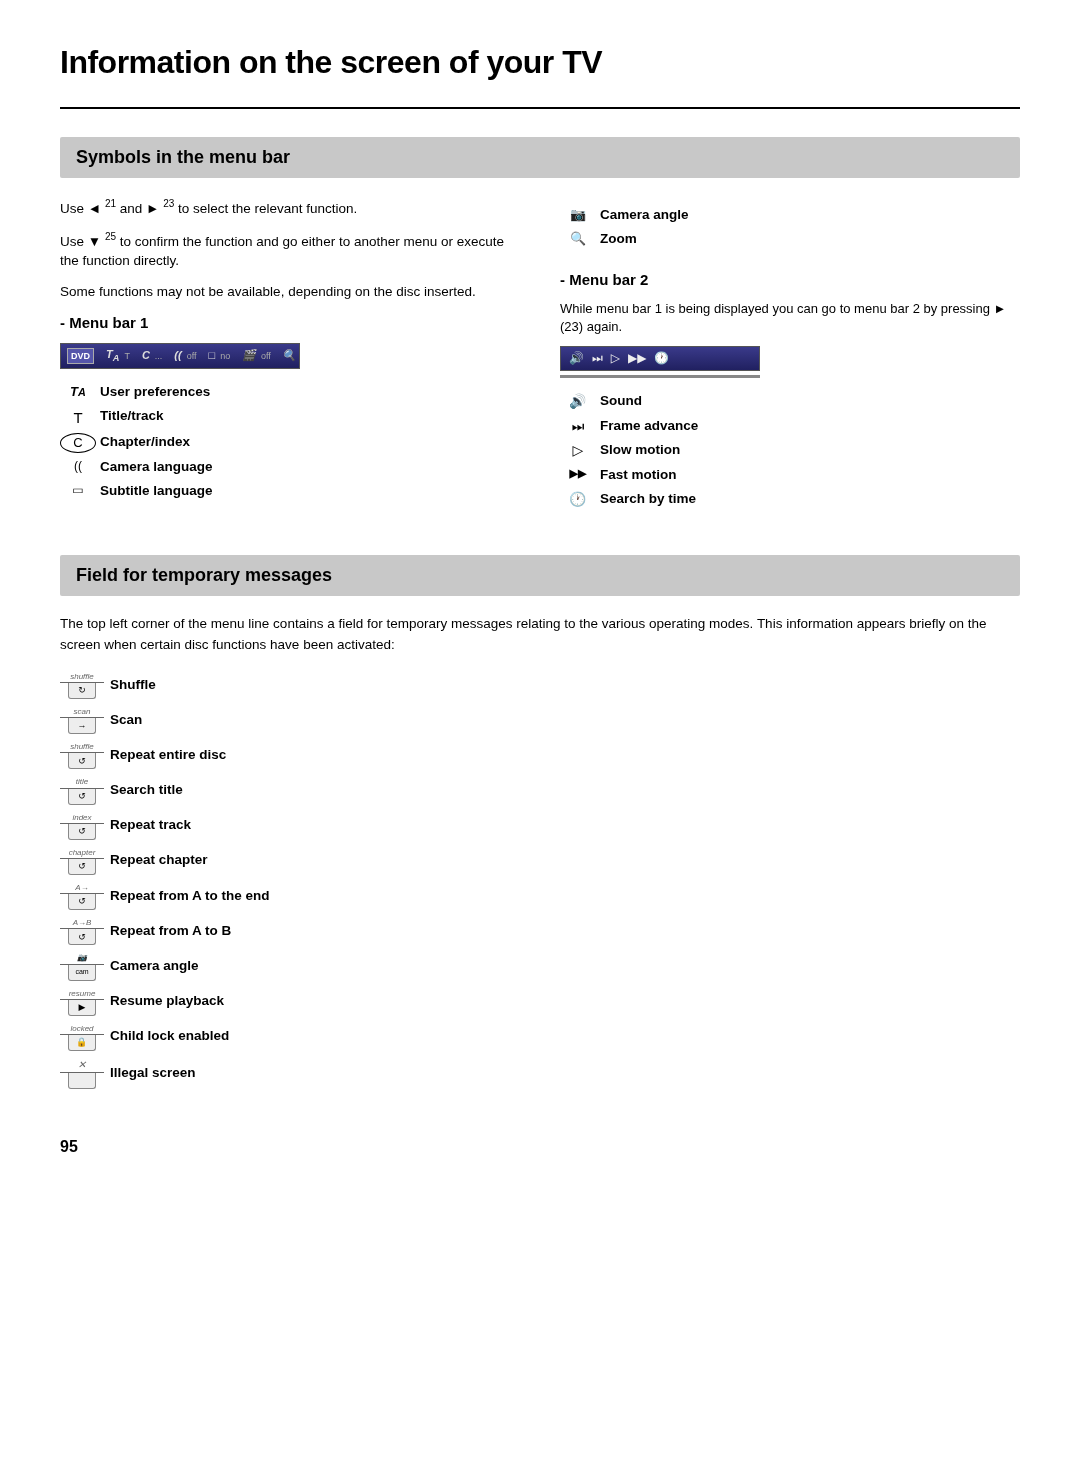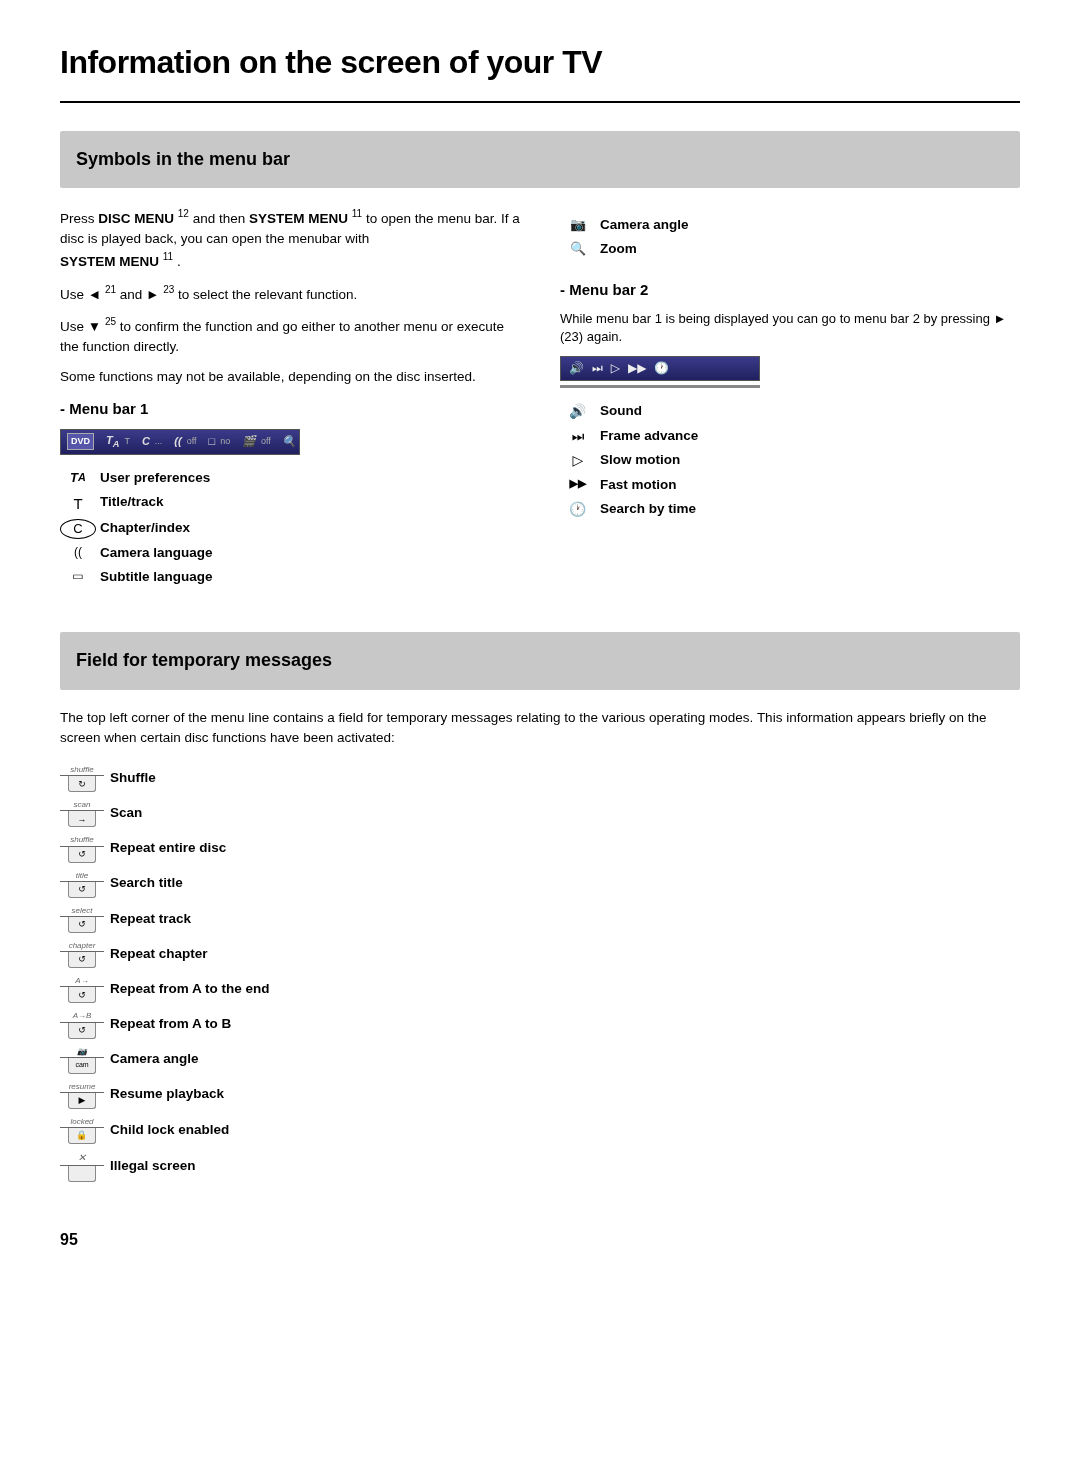"Information on the screen of" h1.page-title { margin-bottom: 16px -> 22px }
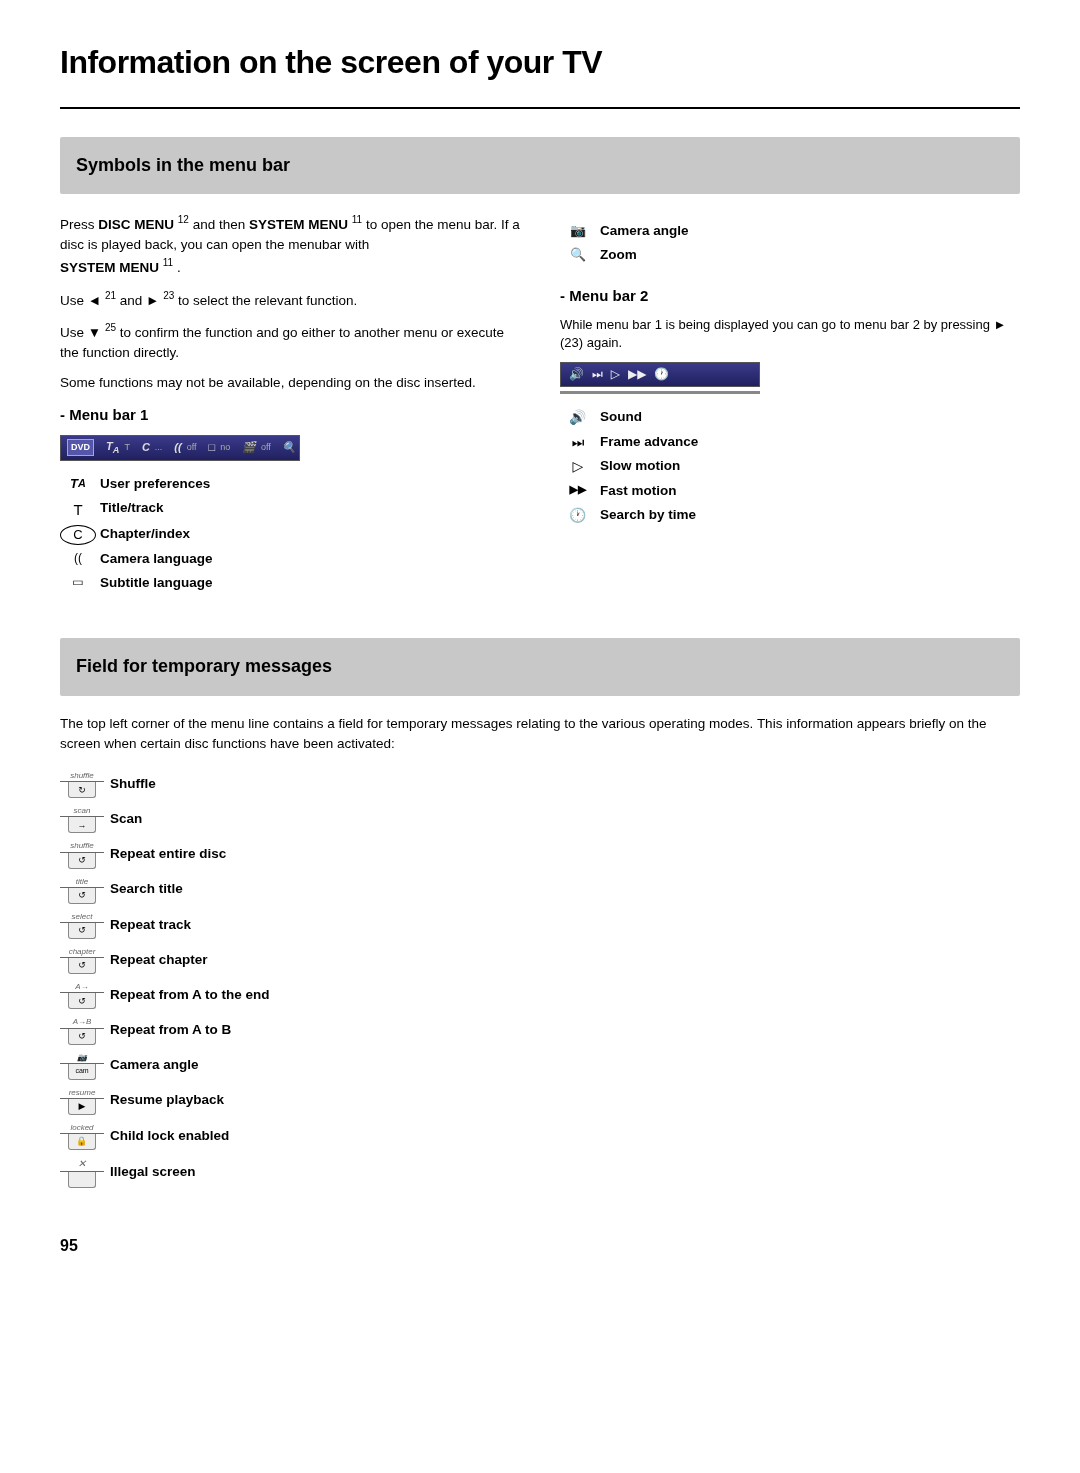"Symbols in the menu bar" .section-header { padding: 16px 16px -> 8px 16px }
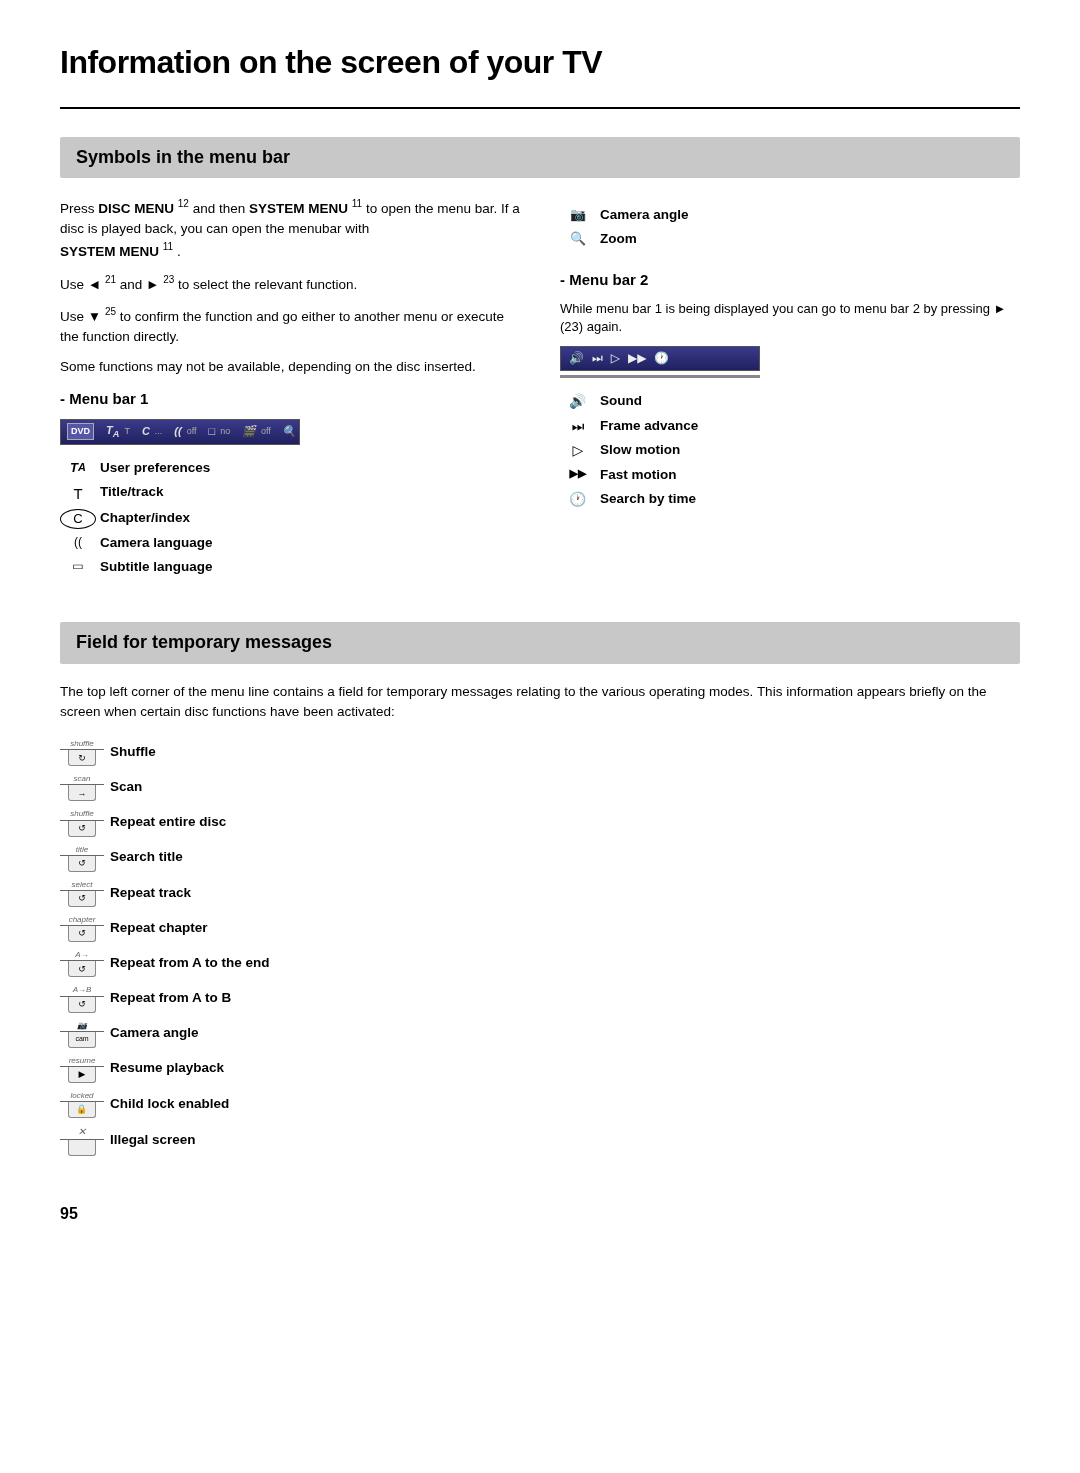"Press DISC MENU 12 and" p.intro-text { html: <p> Press <strong>DISC MENU</strong> <span>12</span> and then <strong>SYSTEM MENU</strong> <span>11</span> to open the menu bar. If a disc is played back, you can open the menubar with<br> <strong>SYSTEM MENU</strong> <span>11</span> . </p> -> none }
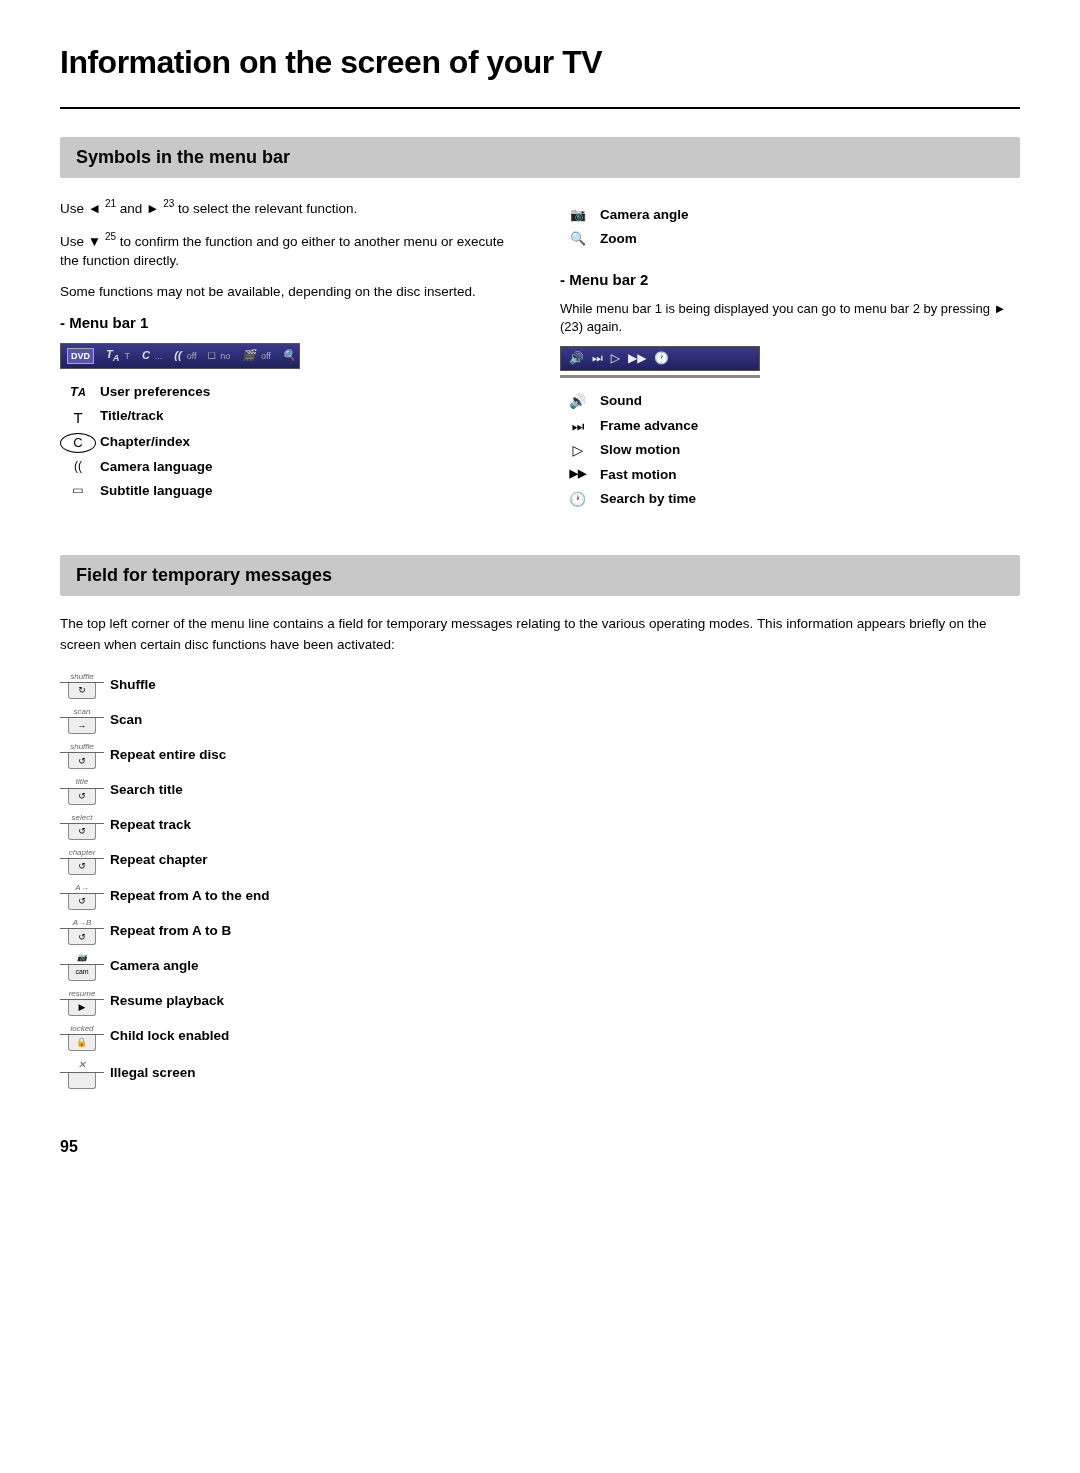"select" div.chip-top { text: select -> index }
